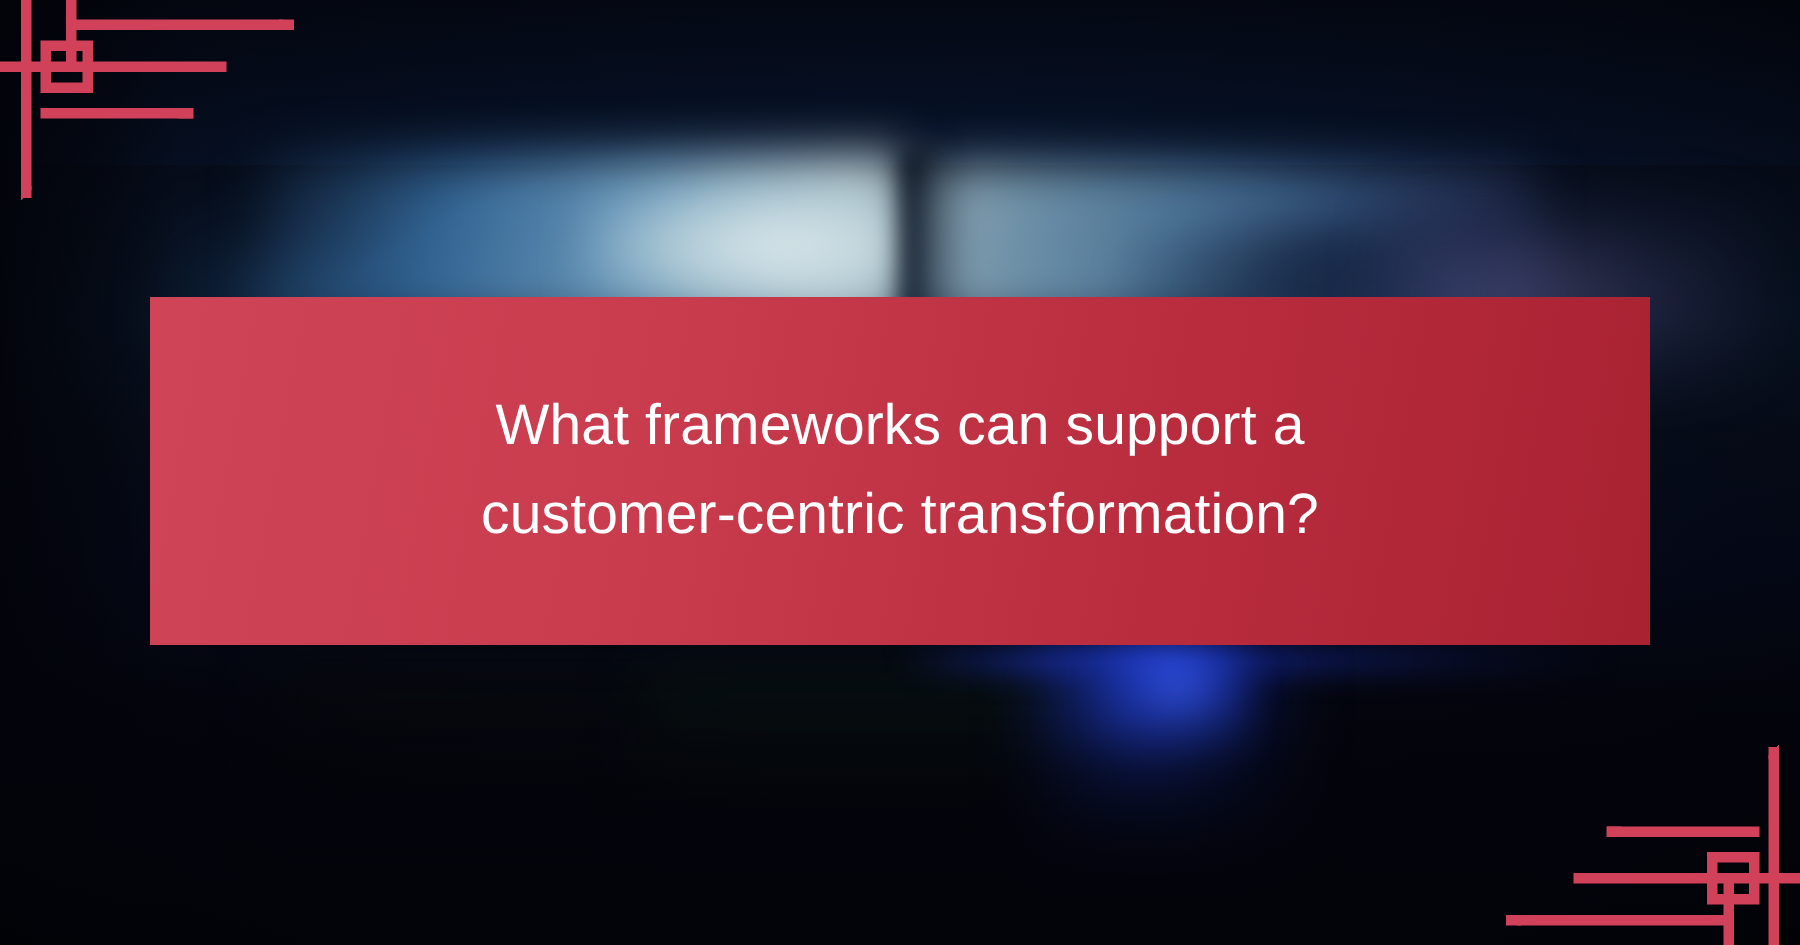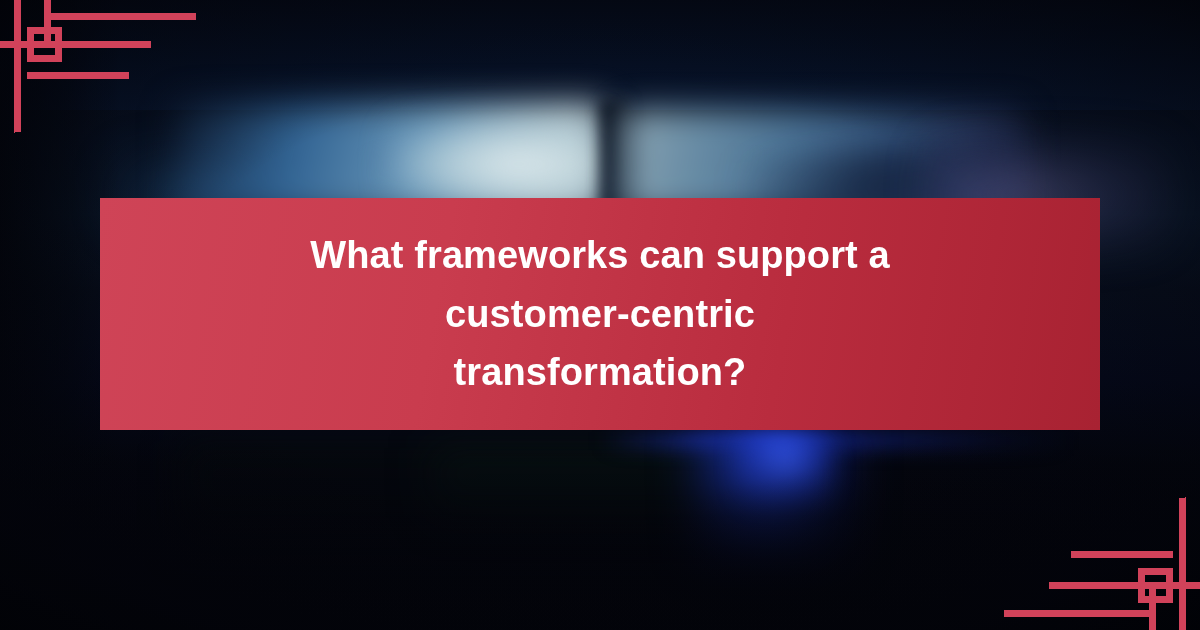"What frameworks can support a" .banner-title { font-weight: 700 -> 400 }
